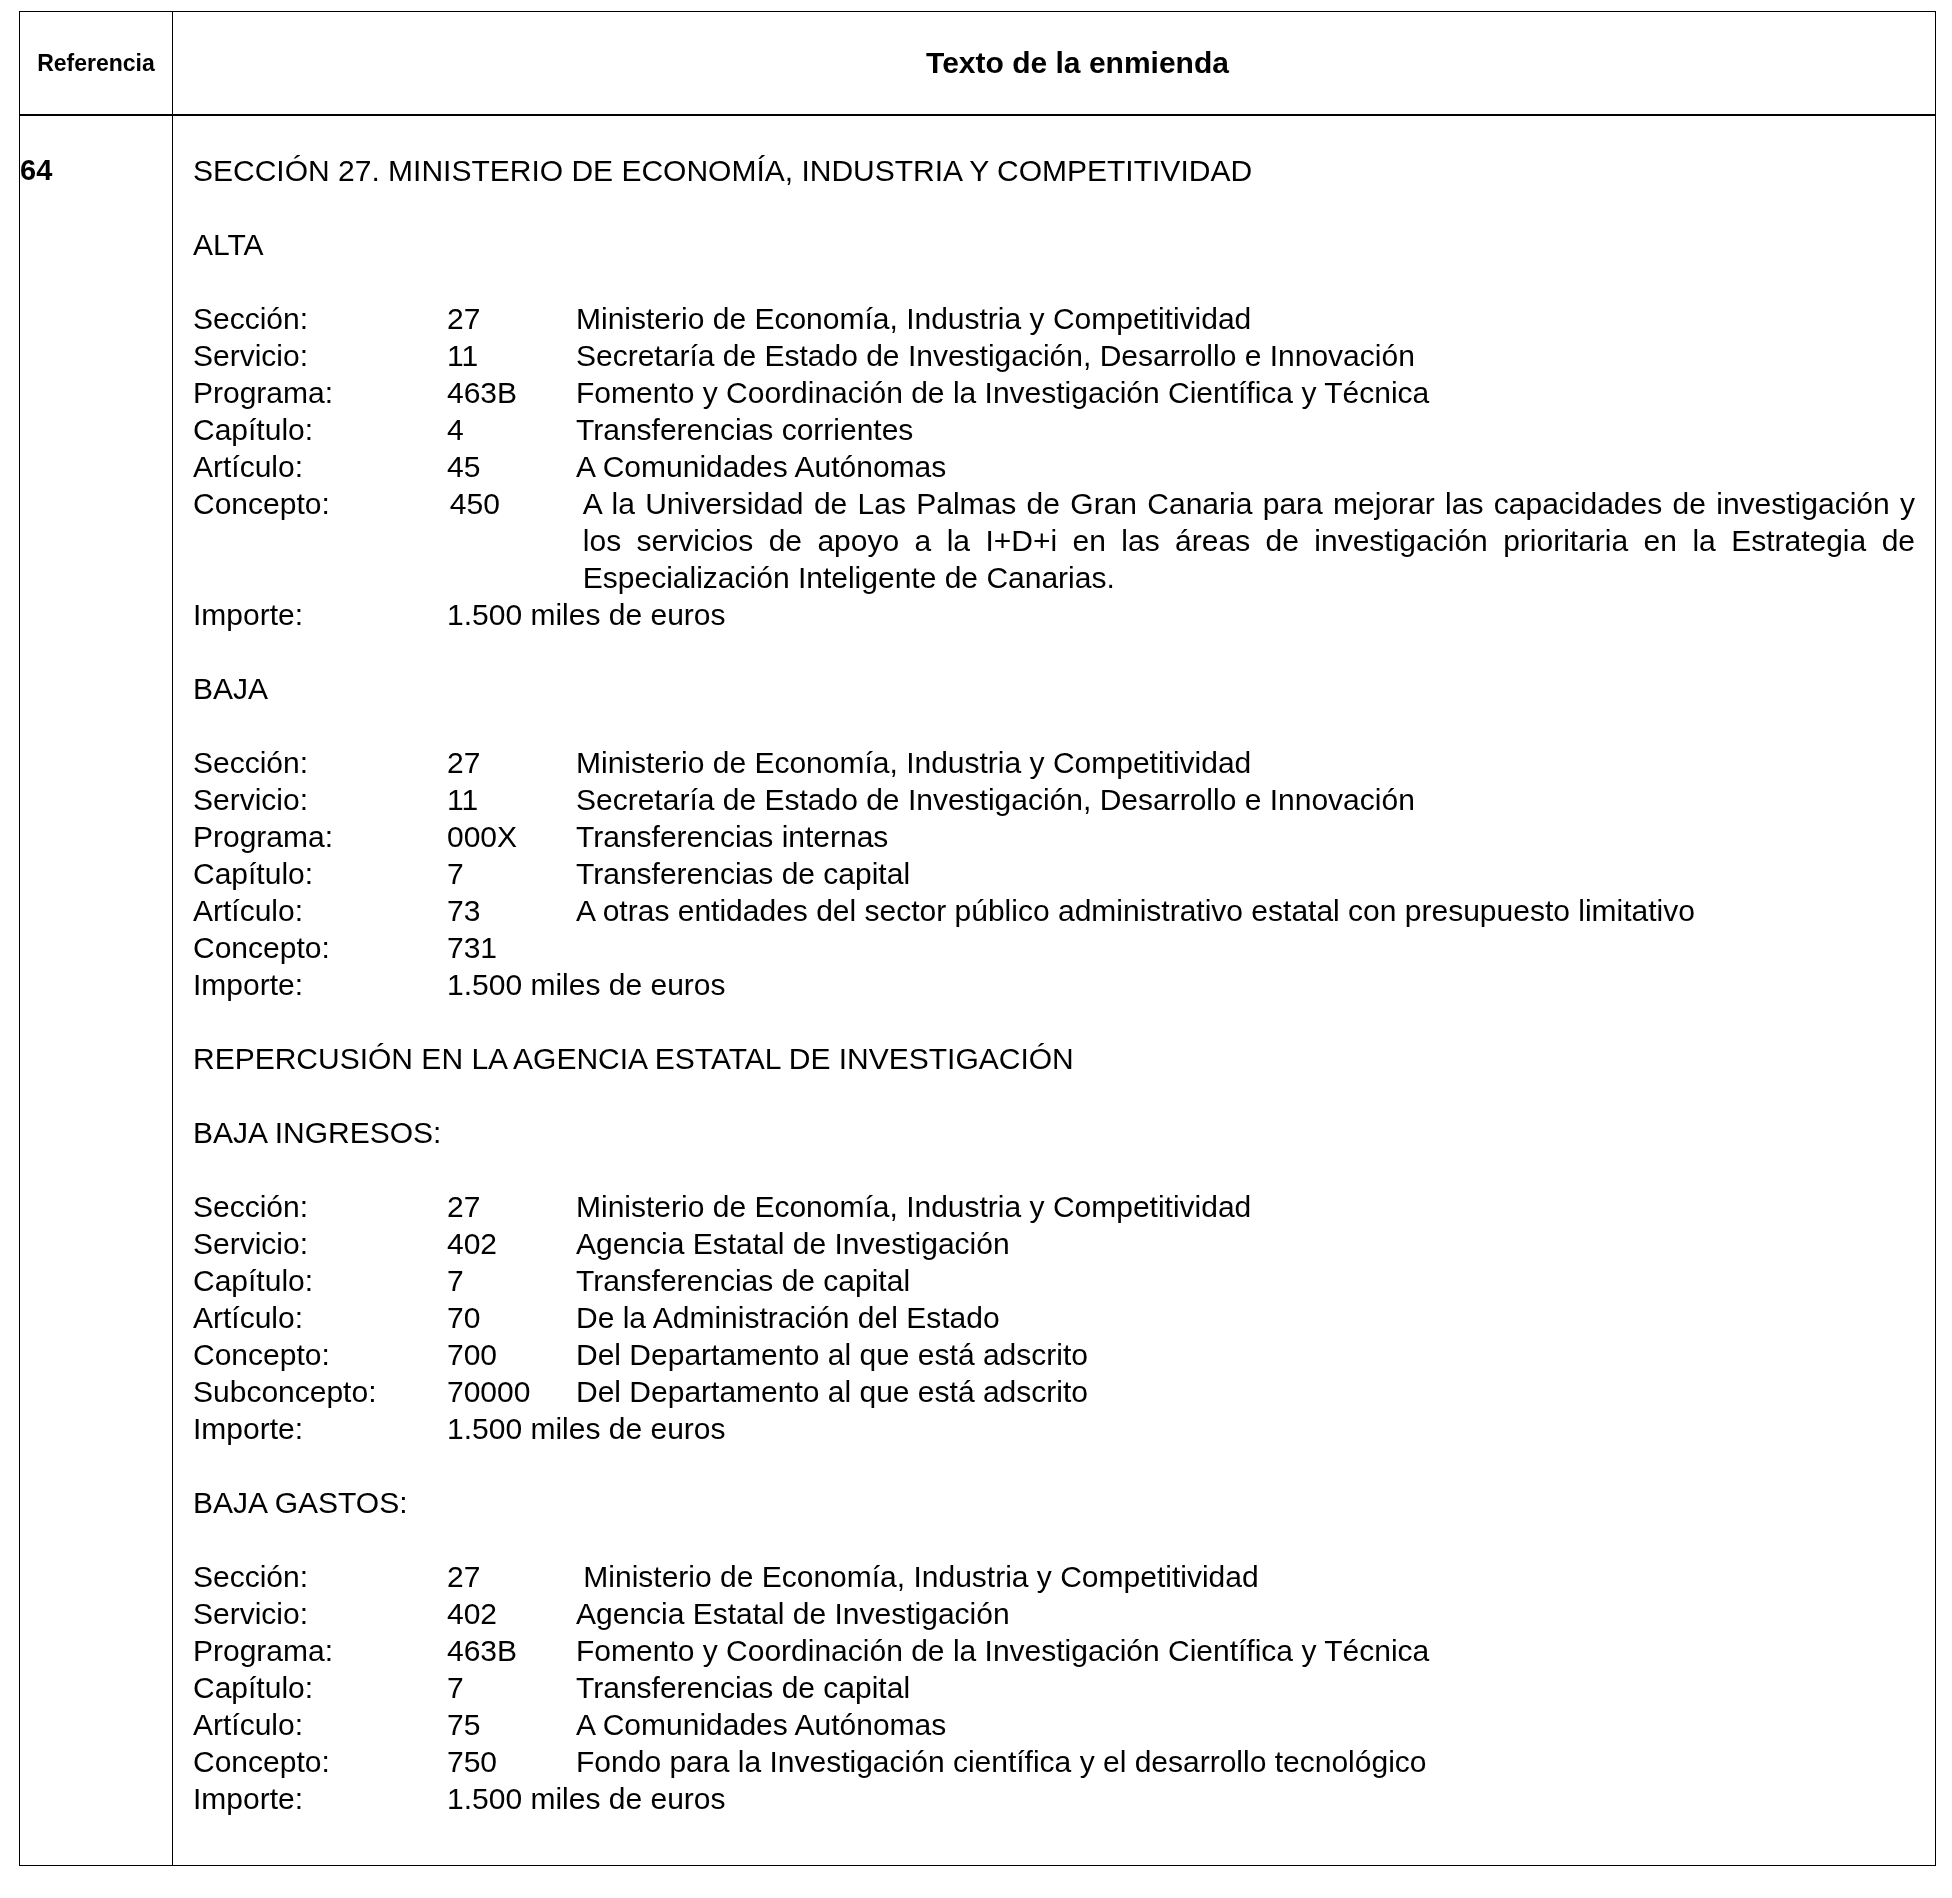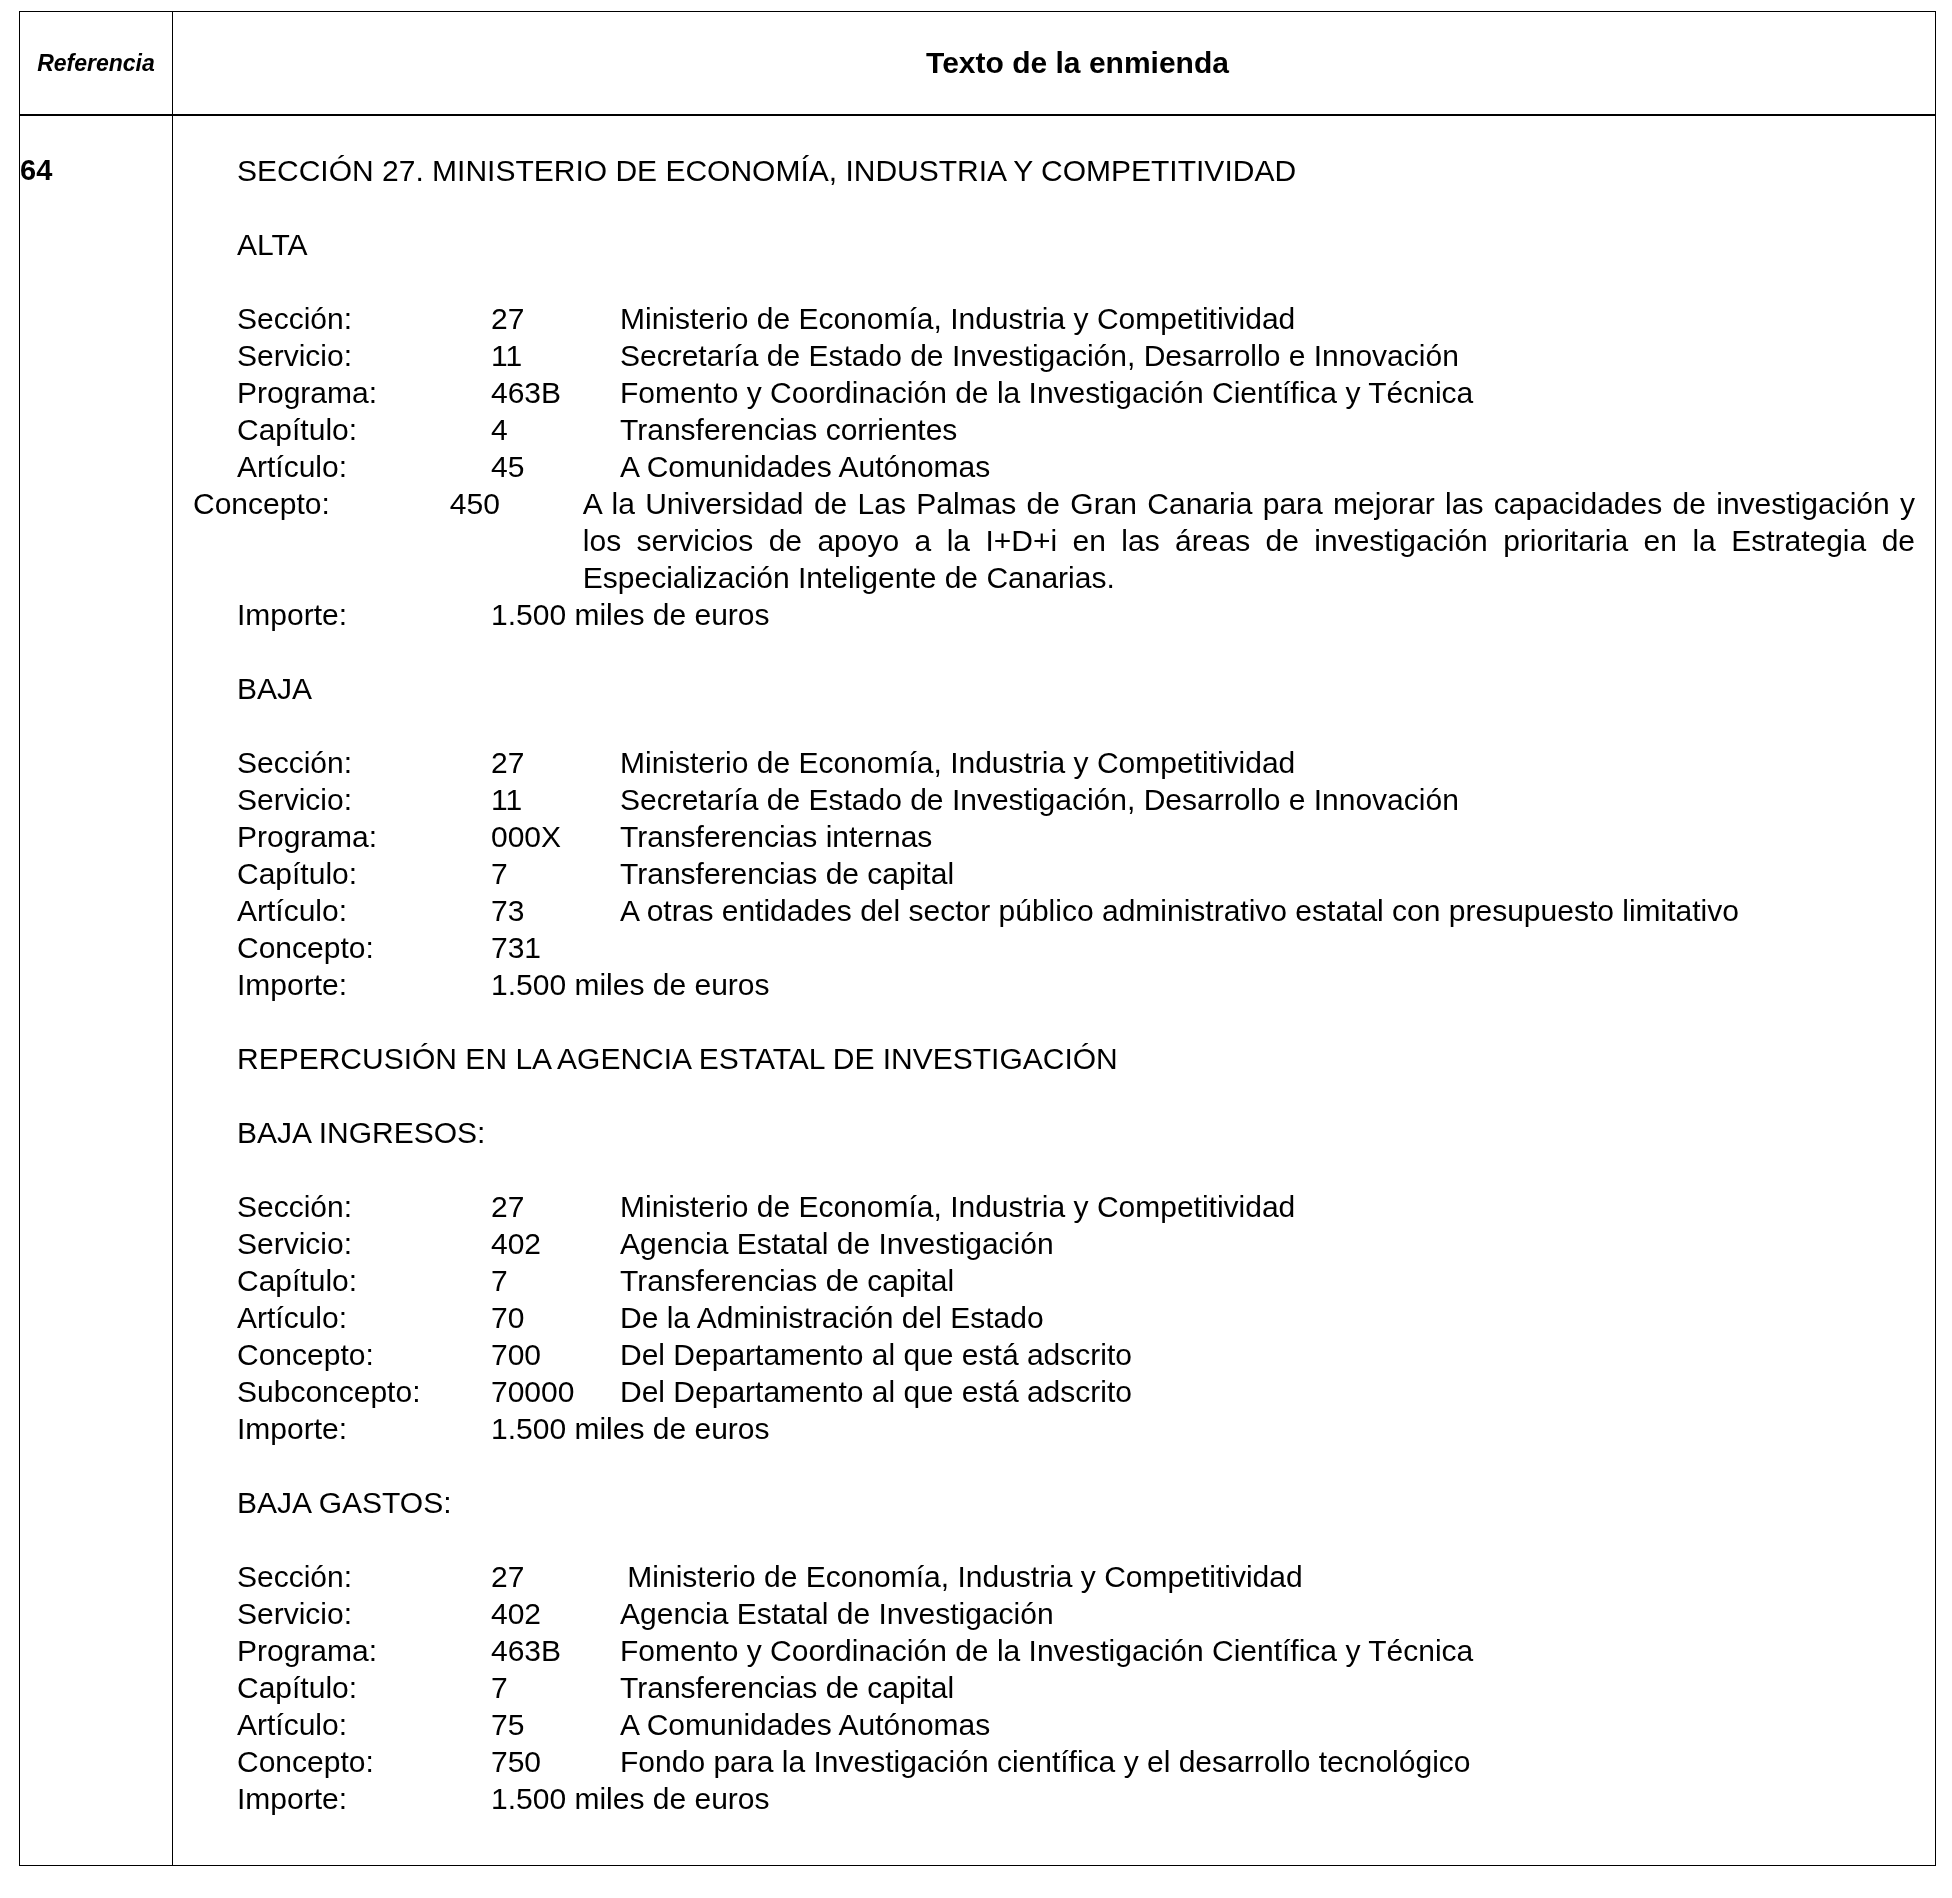"Referencia" .hdr-ref { font-style: italic -> none }
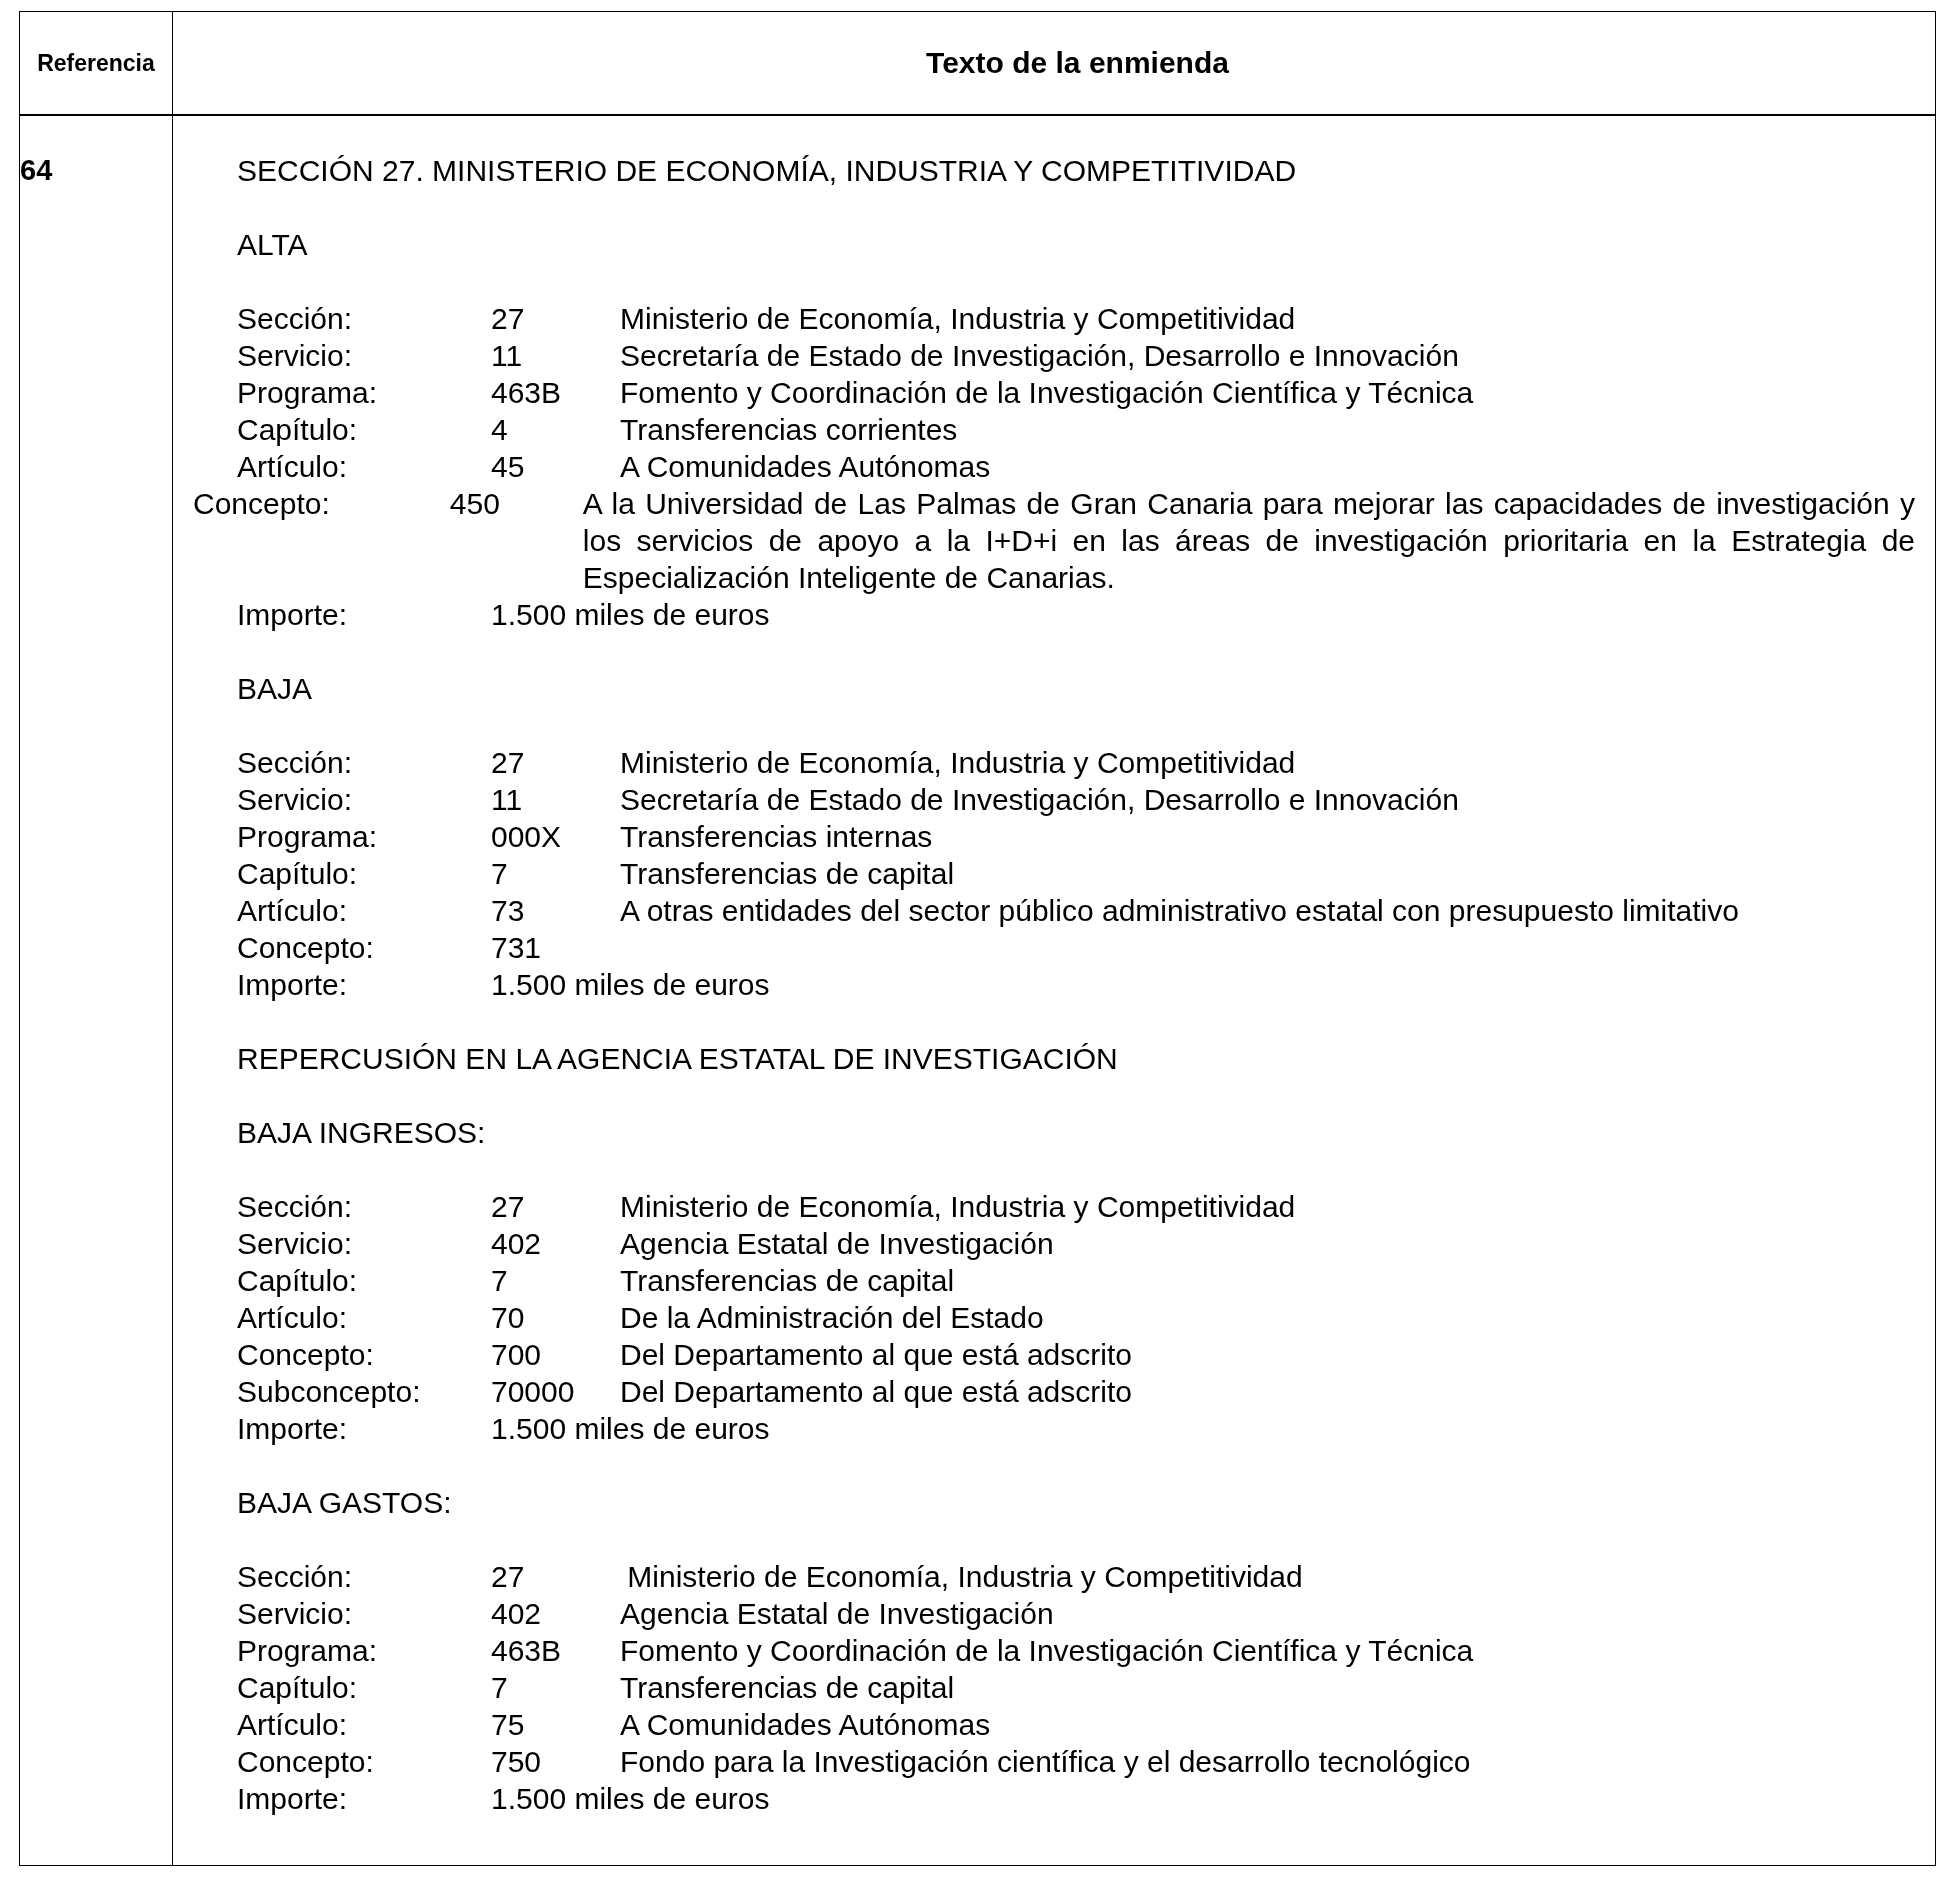"SECCIÓN 27. MINISTERIO DE ECONOMÍA," .line { margin-left: 44px -> none }
